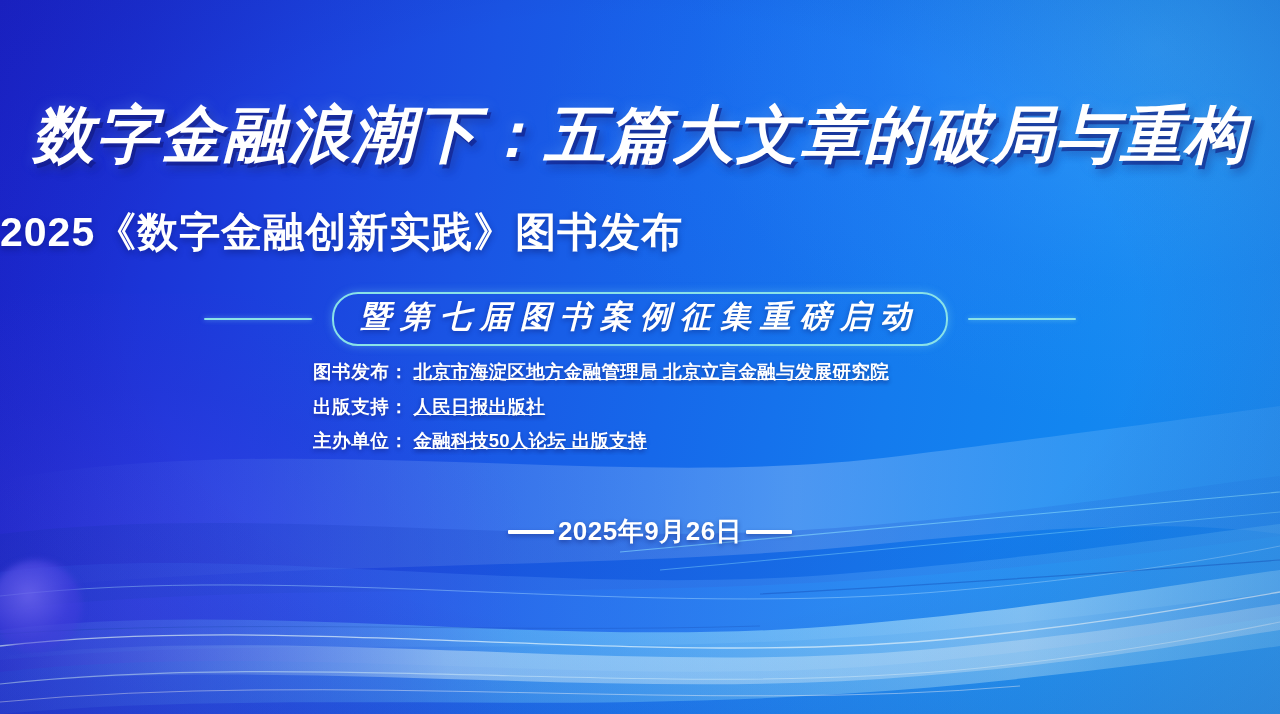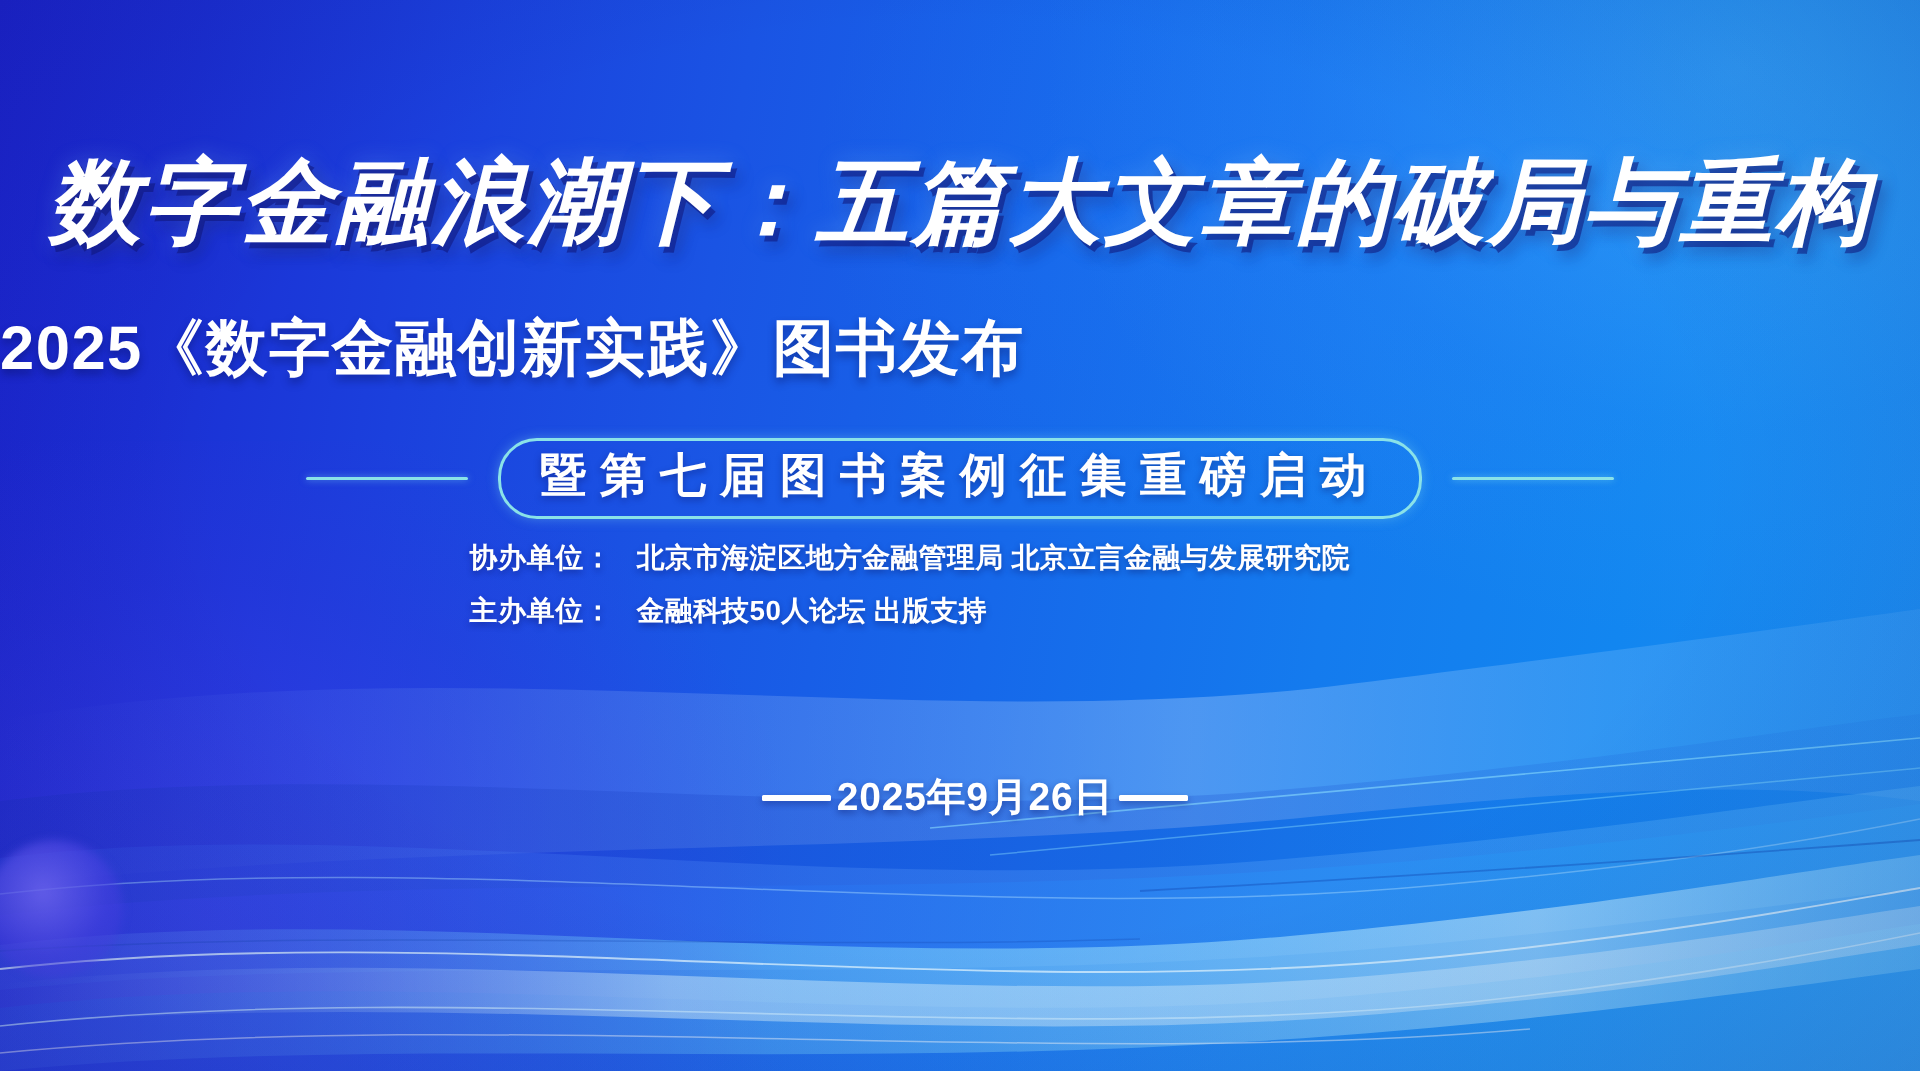"暨第七届图书案例征集重磅启动" .banner-text { font-style: none -> italic }
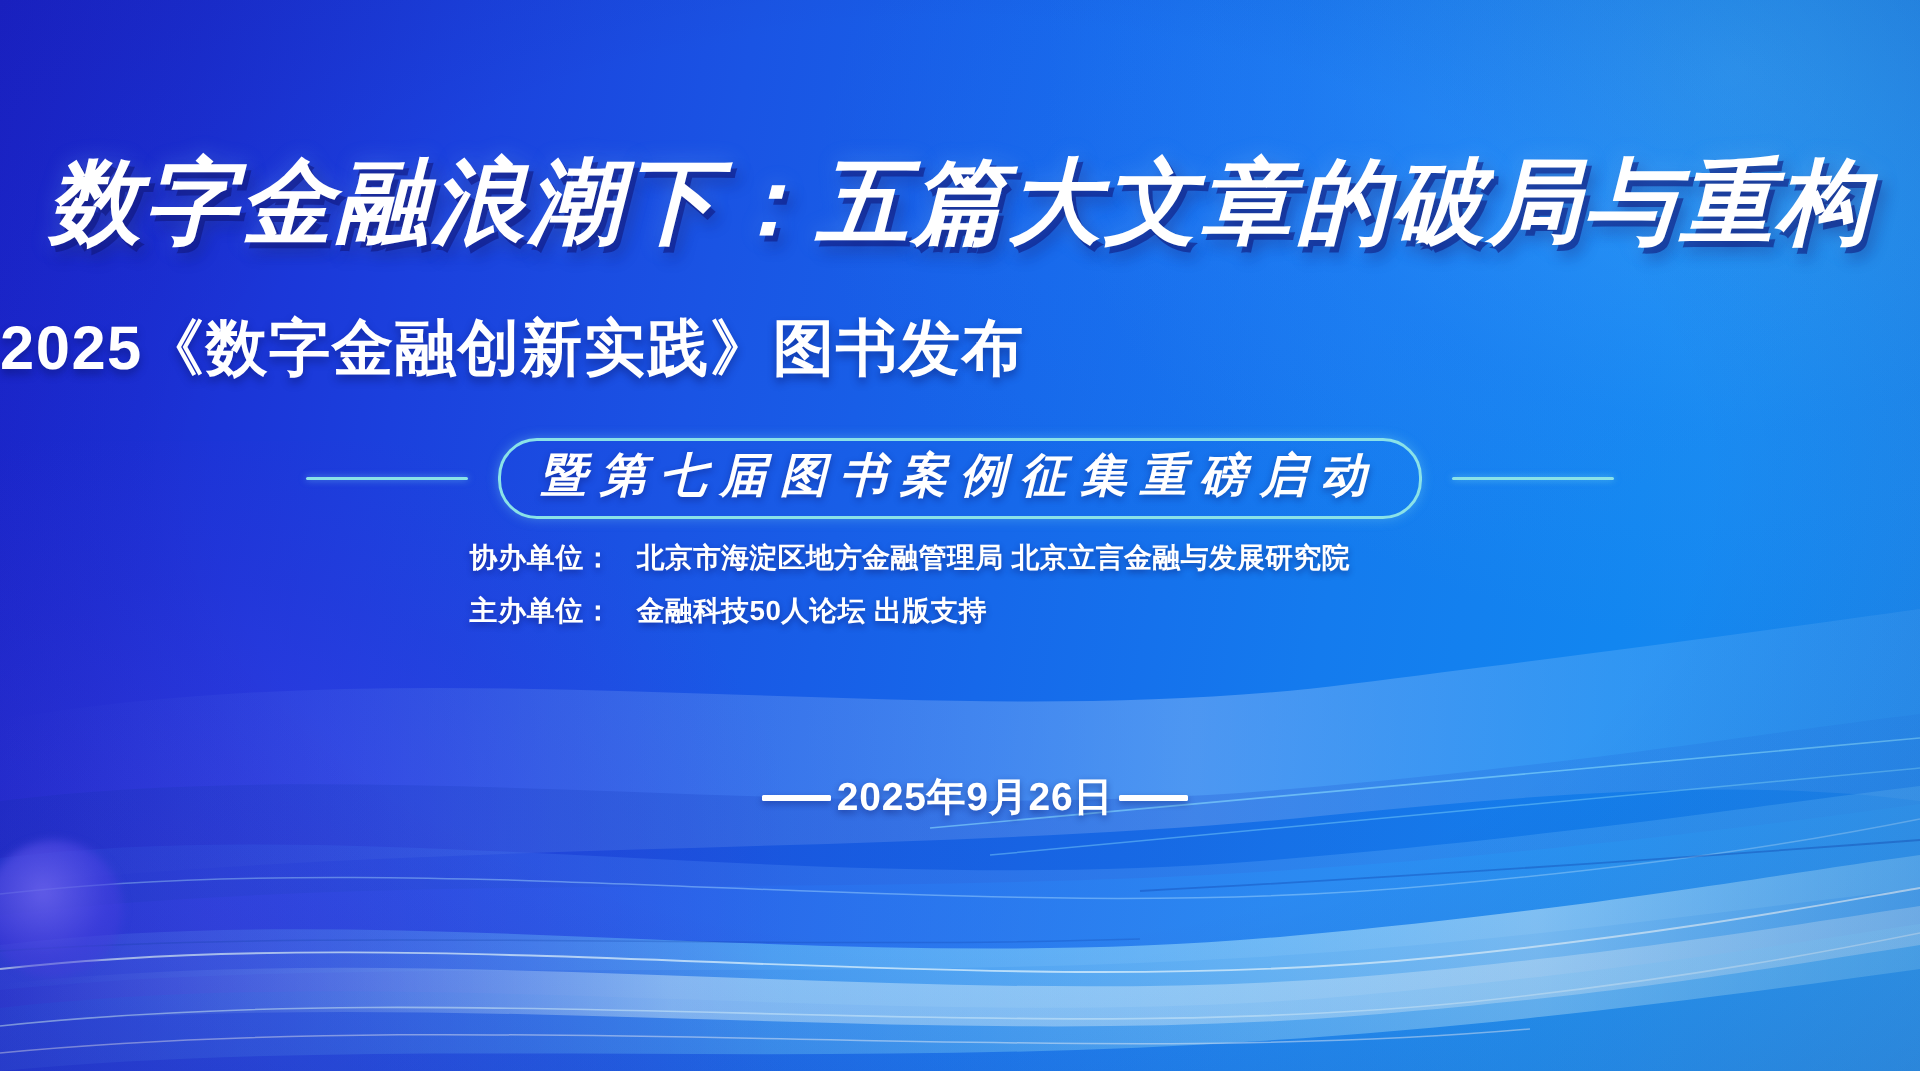"协办单位：" span.lbl { text: 协办单位 -> 图书发布 }
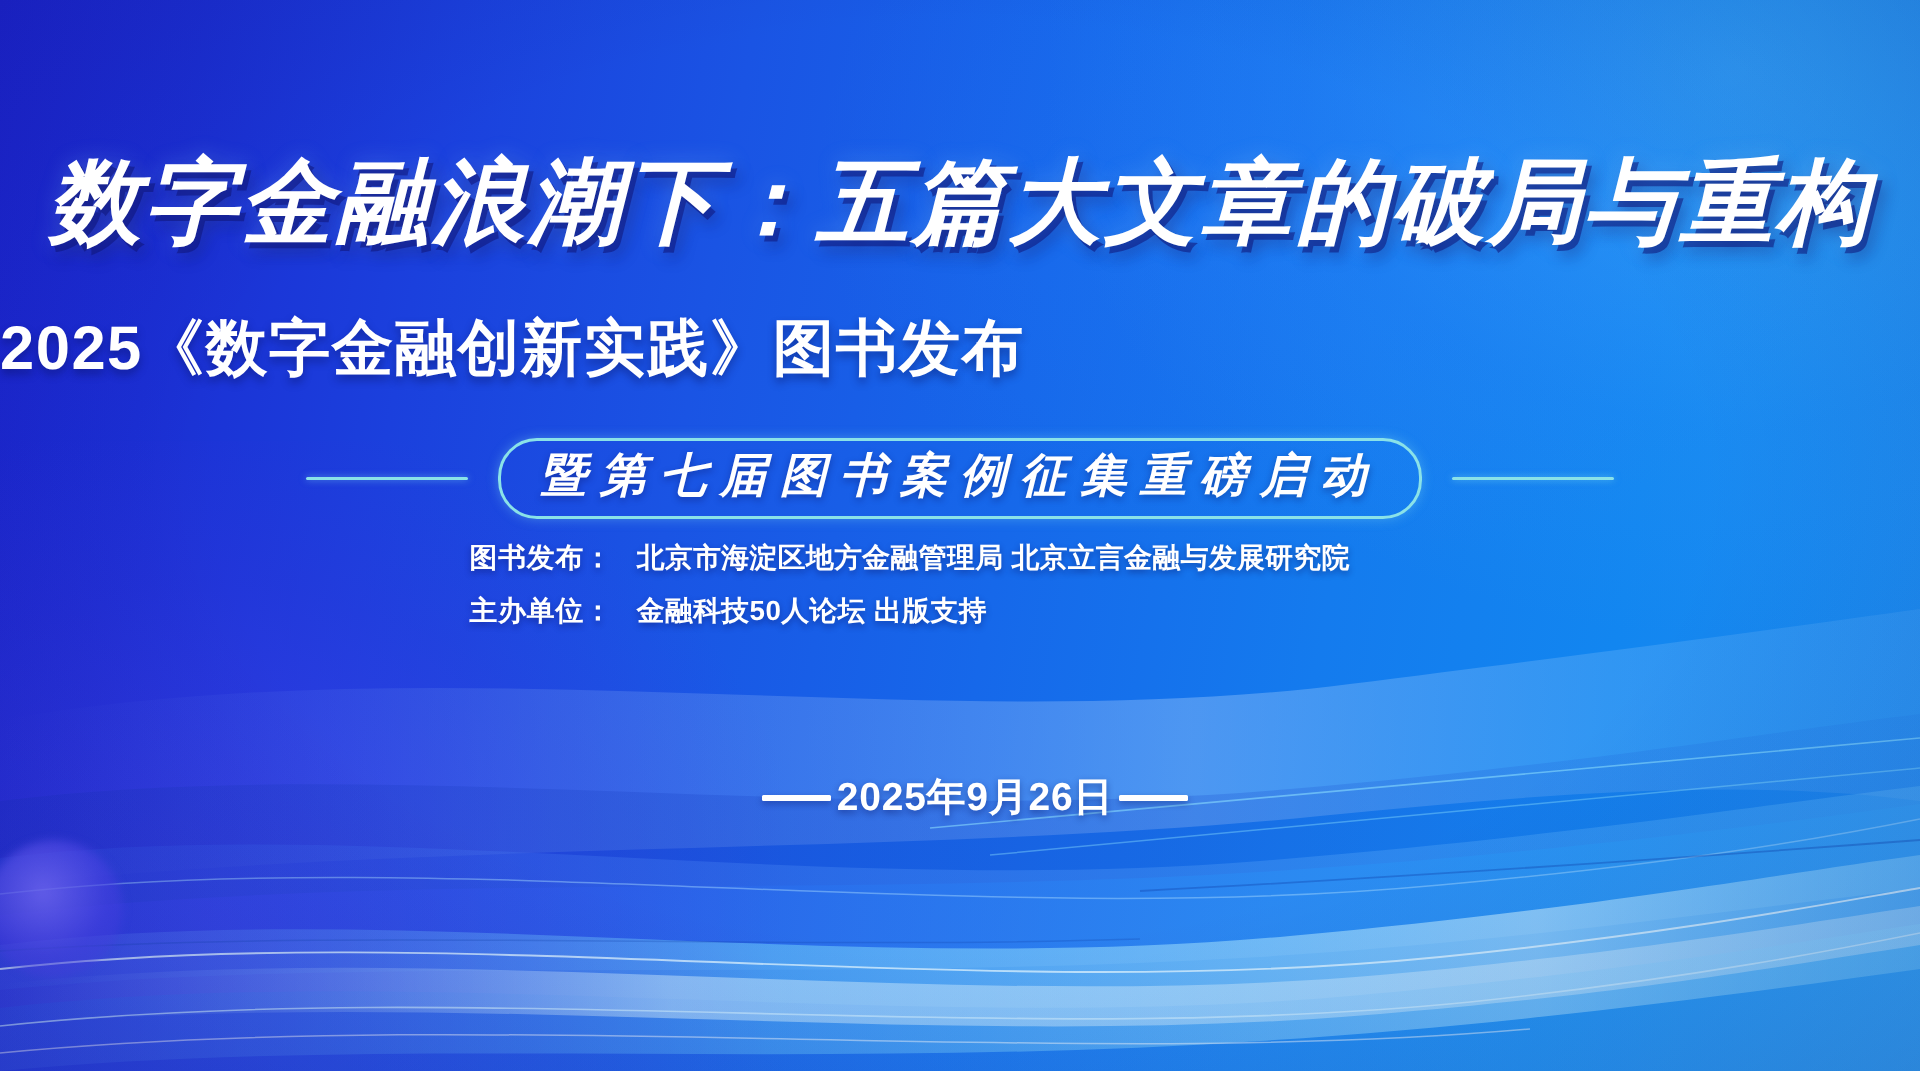"北京市海淀区地方金融管理局 北京立言金融与发展研究院" .org-line .val { margin-left: 16px -> 5px; text-decoration: none -> underline }
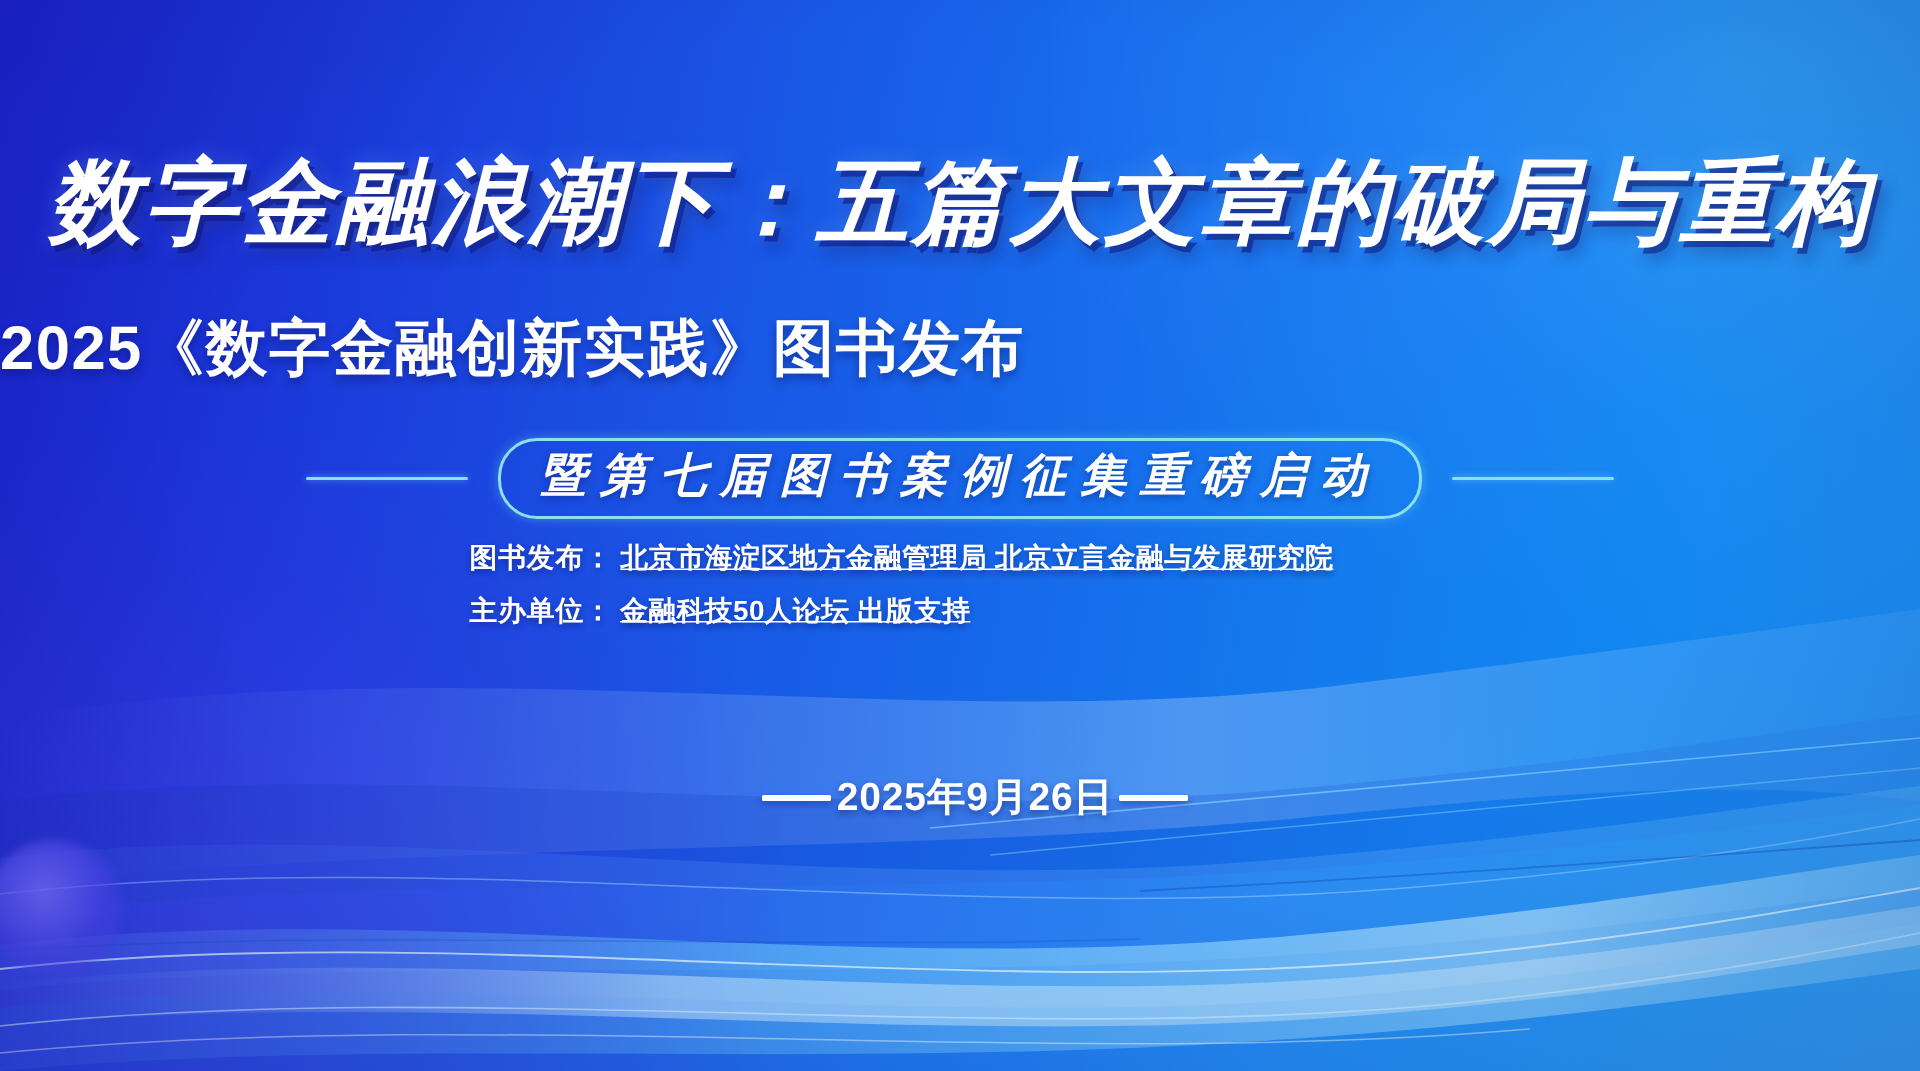"出版支持： 人民日报出版社" div.org-line { html: none -> <div> <span>出版支持：</span><span>人民日报出版社</span> </div> }
